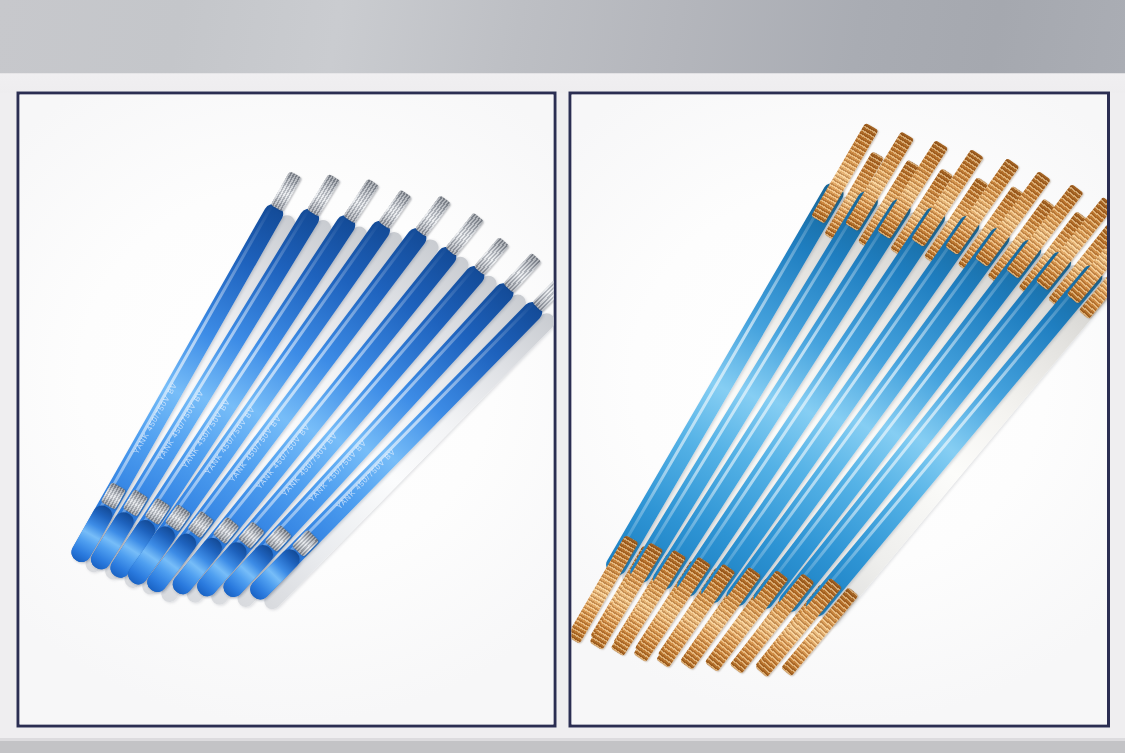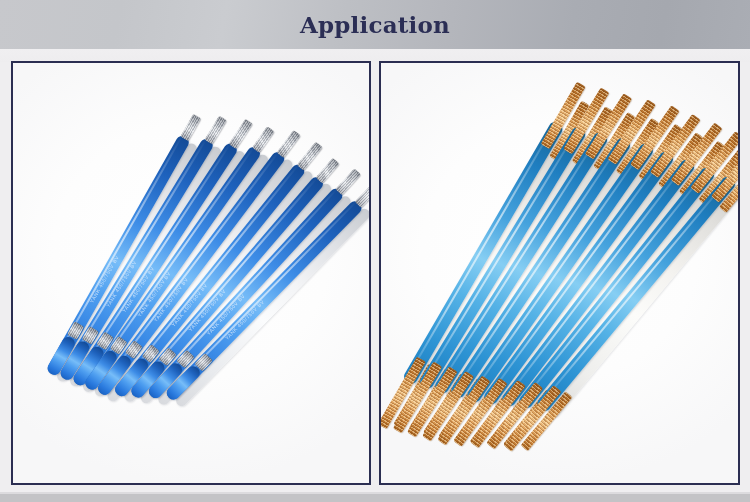"Application" div { html: <div>Application</div> -> none }
